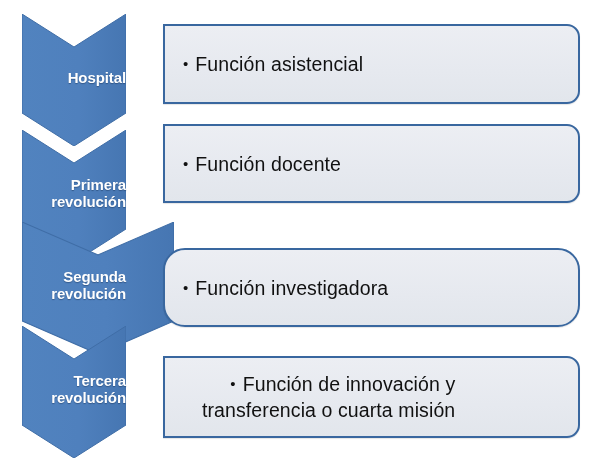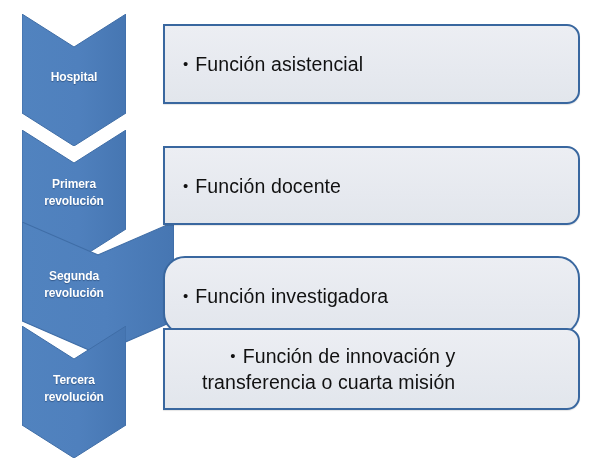"Hospital" .chevron-label { font-size: 12px -> 15px; text-align: center -> right }
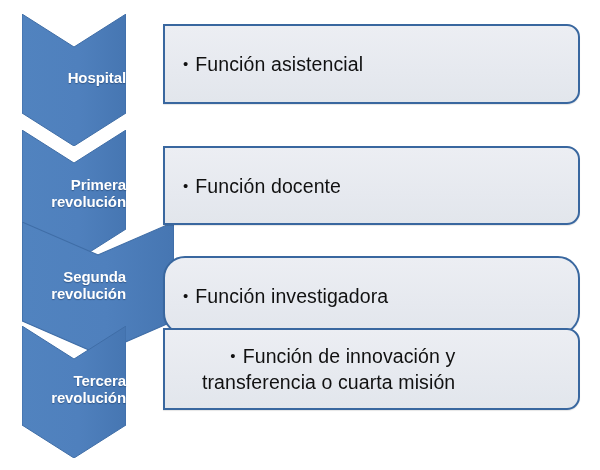"• Función docente" .box.b1 { top: 146px -> 124px }
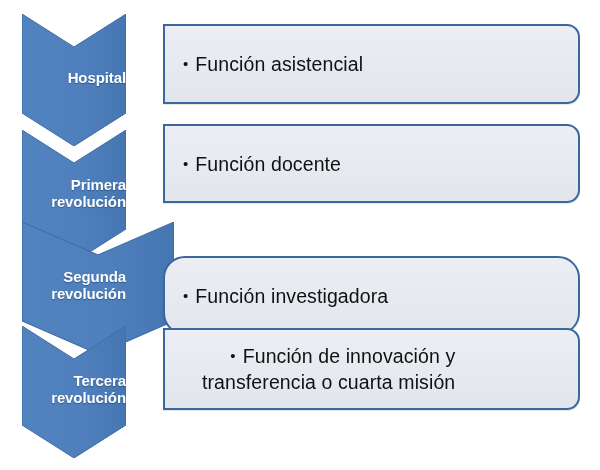"• Función investigadora" .box.b2 { top: 256px -> 248px }
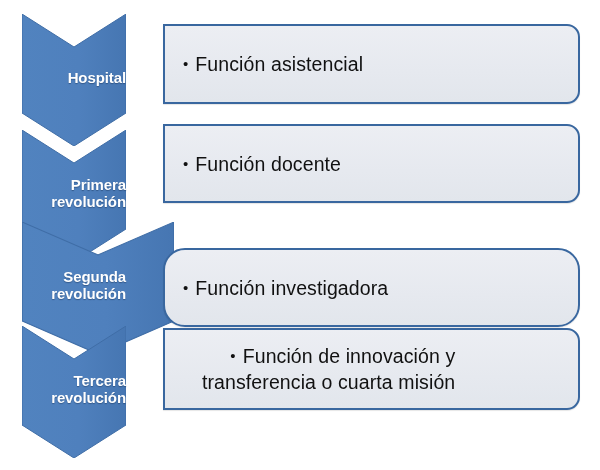"• Función de innovación y" .box.b3 { top: 328px -> 356px }
